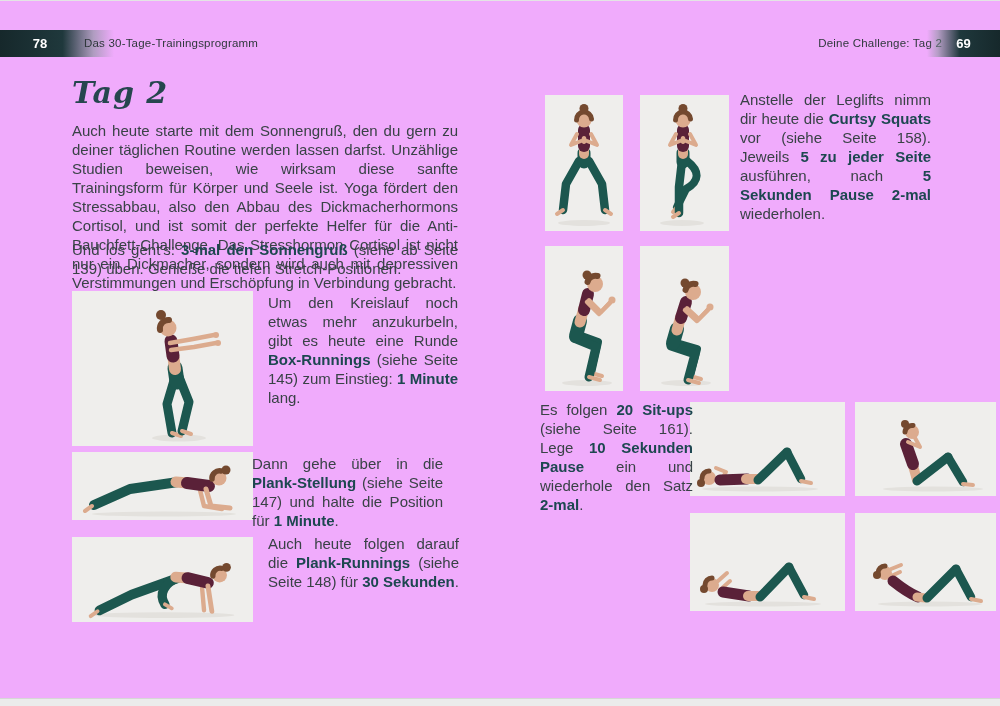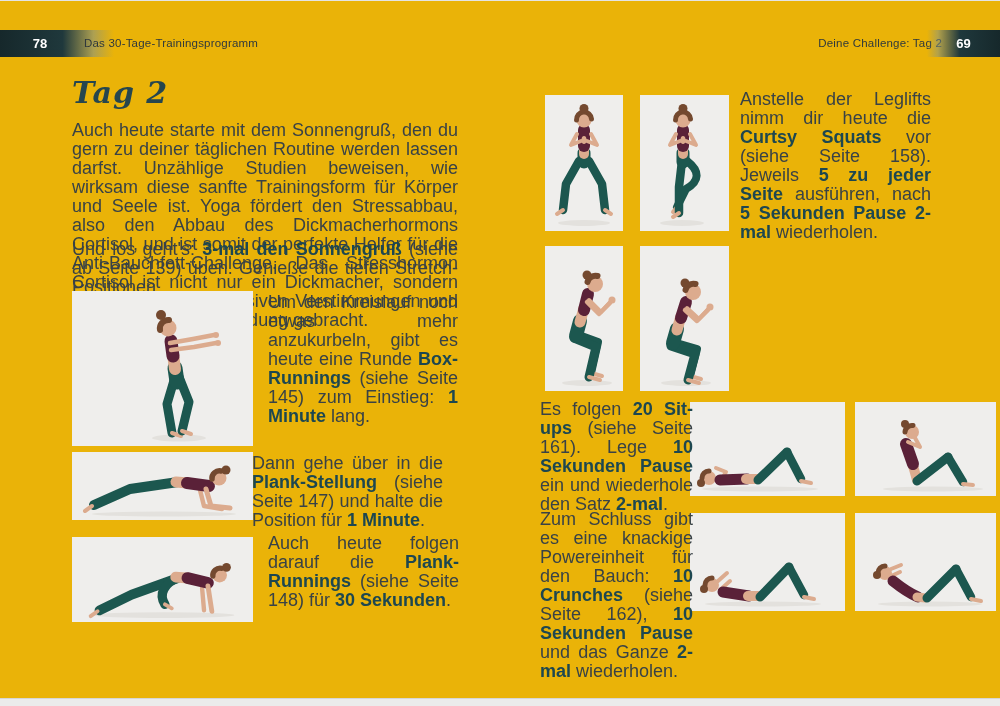"78" #book { background: #eab308 -> #f0abfc }
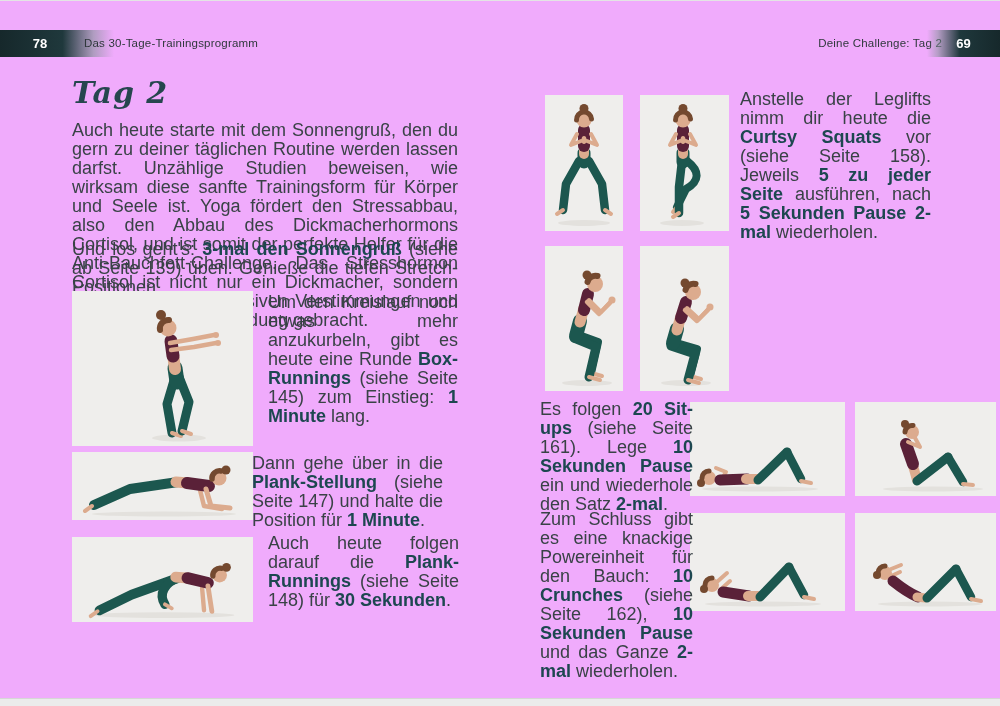"Anstelle der Leglifts nimm dir" .para { font-size: 18px -> 15px }
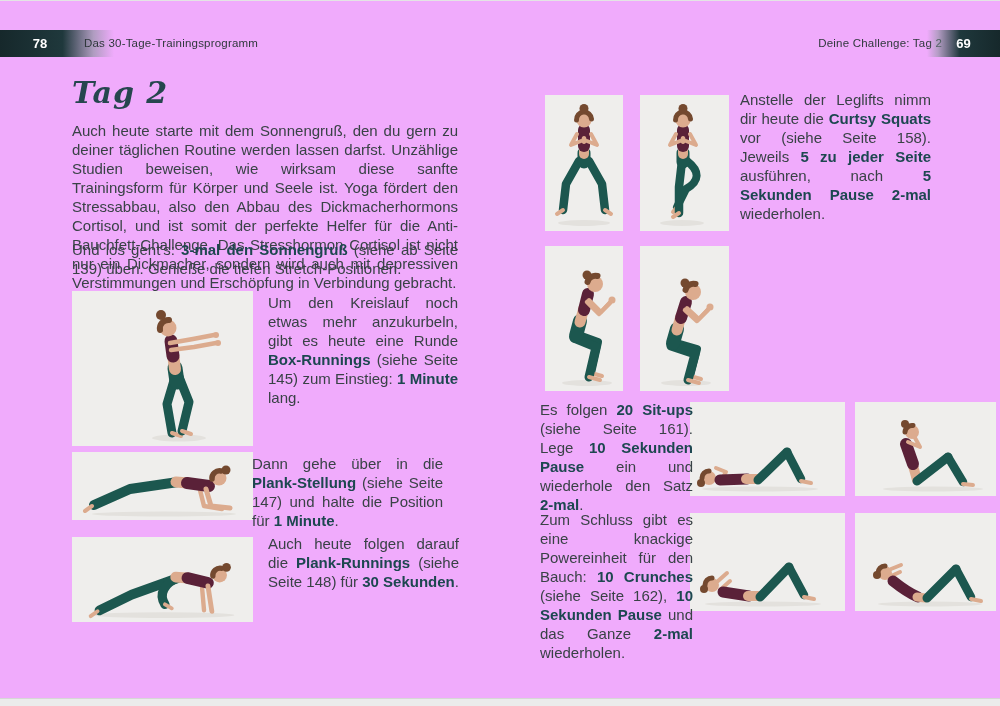"Zum Schluss gibt es eine" div.para { html: <div><span>Zum Schluss gibt es eine knackige Powereinheit für den Bauch: </span><span>10 Crunches</span><span> (siehe Seite 162), </span><span>10 Sekunden Pause</span><span> und das Ganze </span><span>2-mal</span><span> wiederholen.</span></div> -> none }
